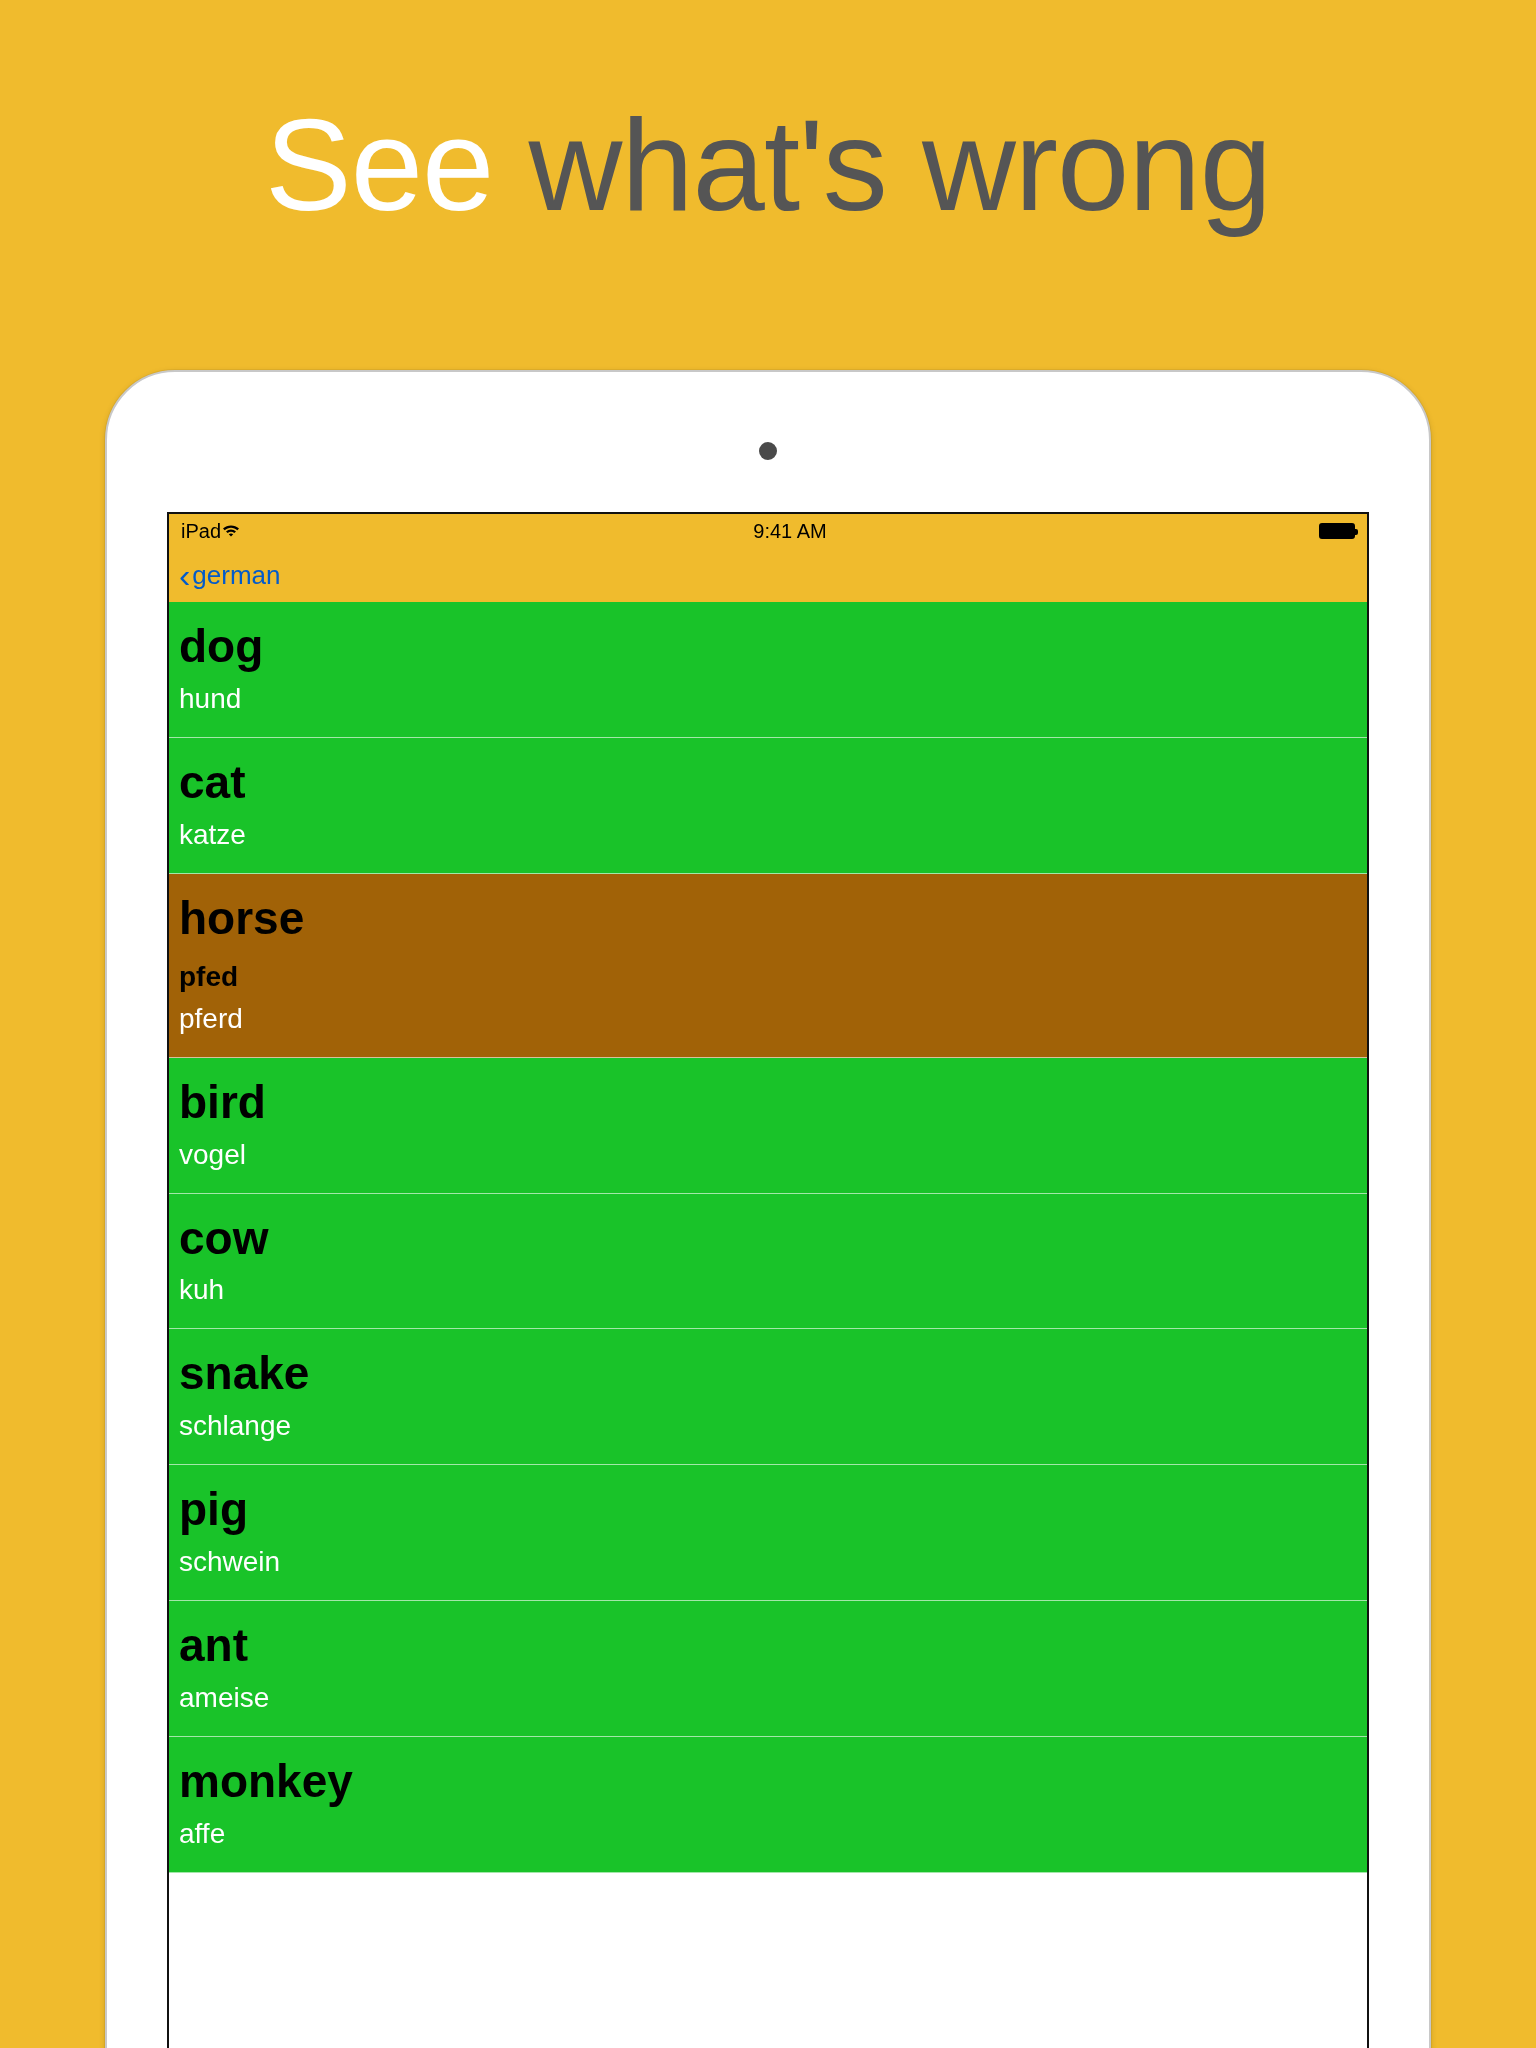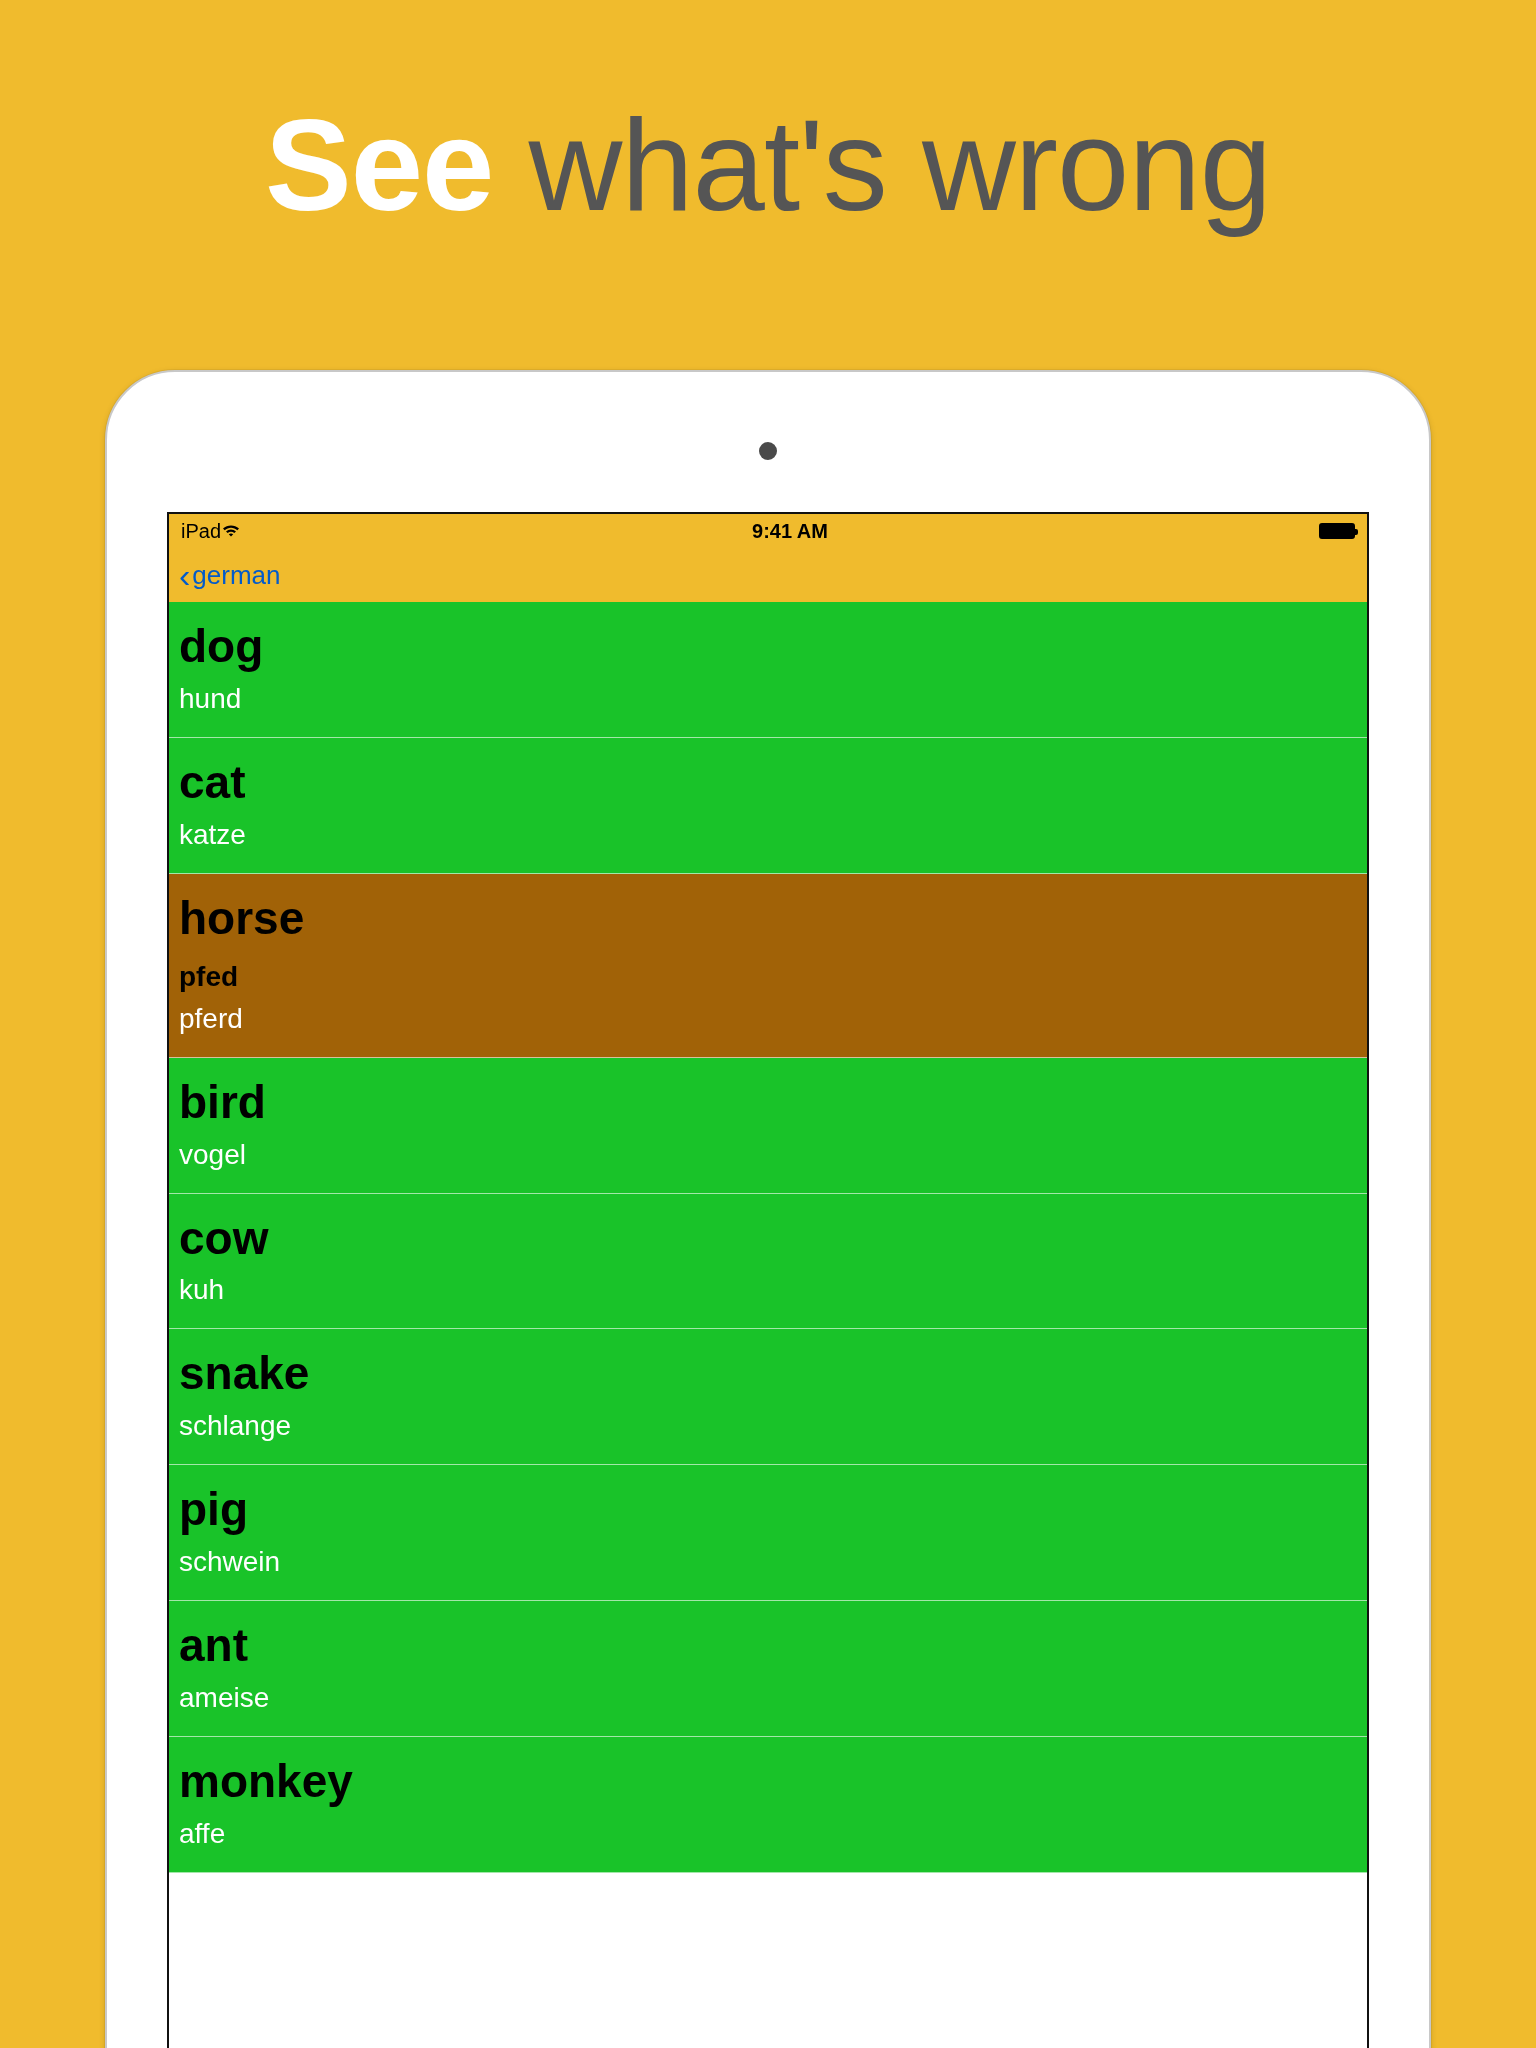"See" .headline .em { font-weight: 700 -> 400 }
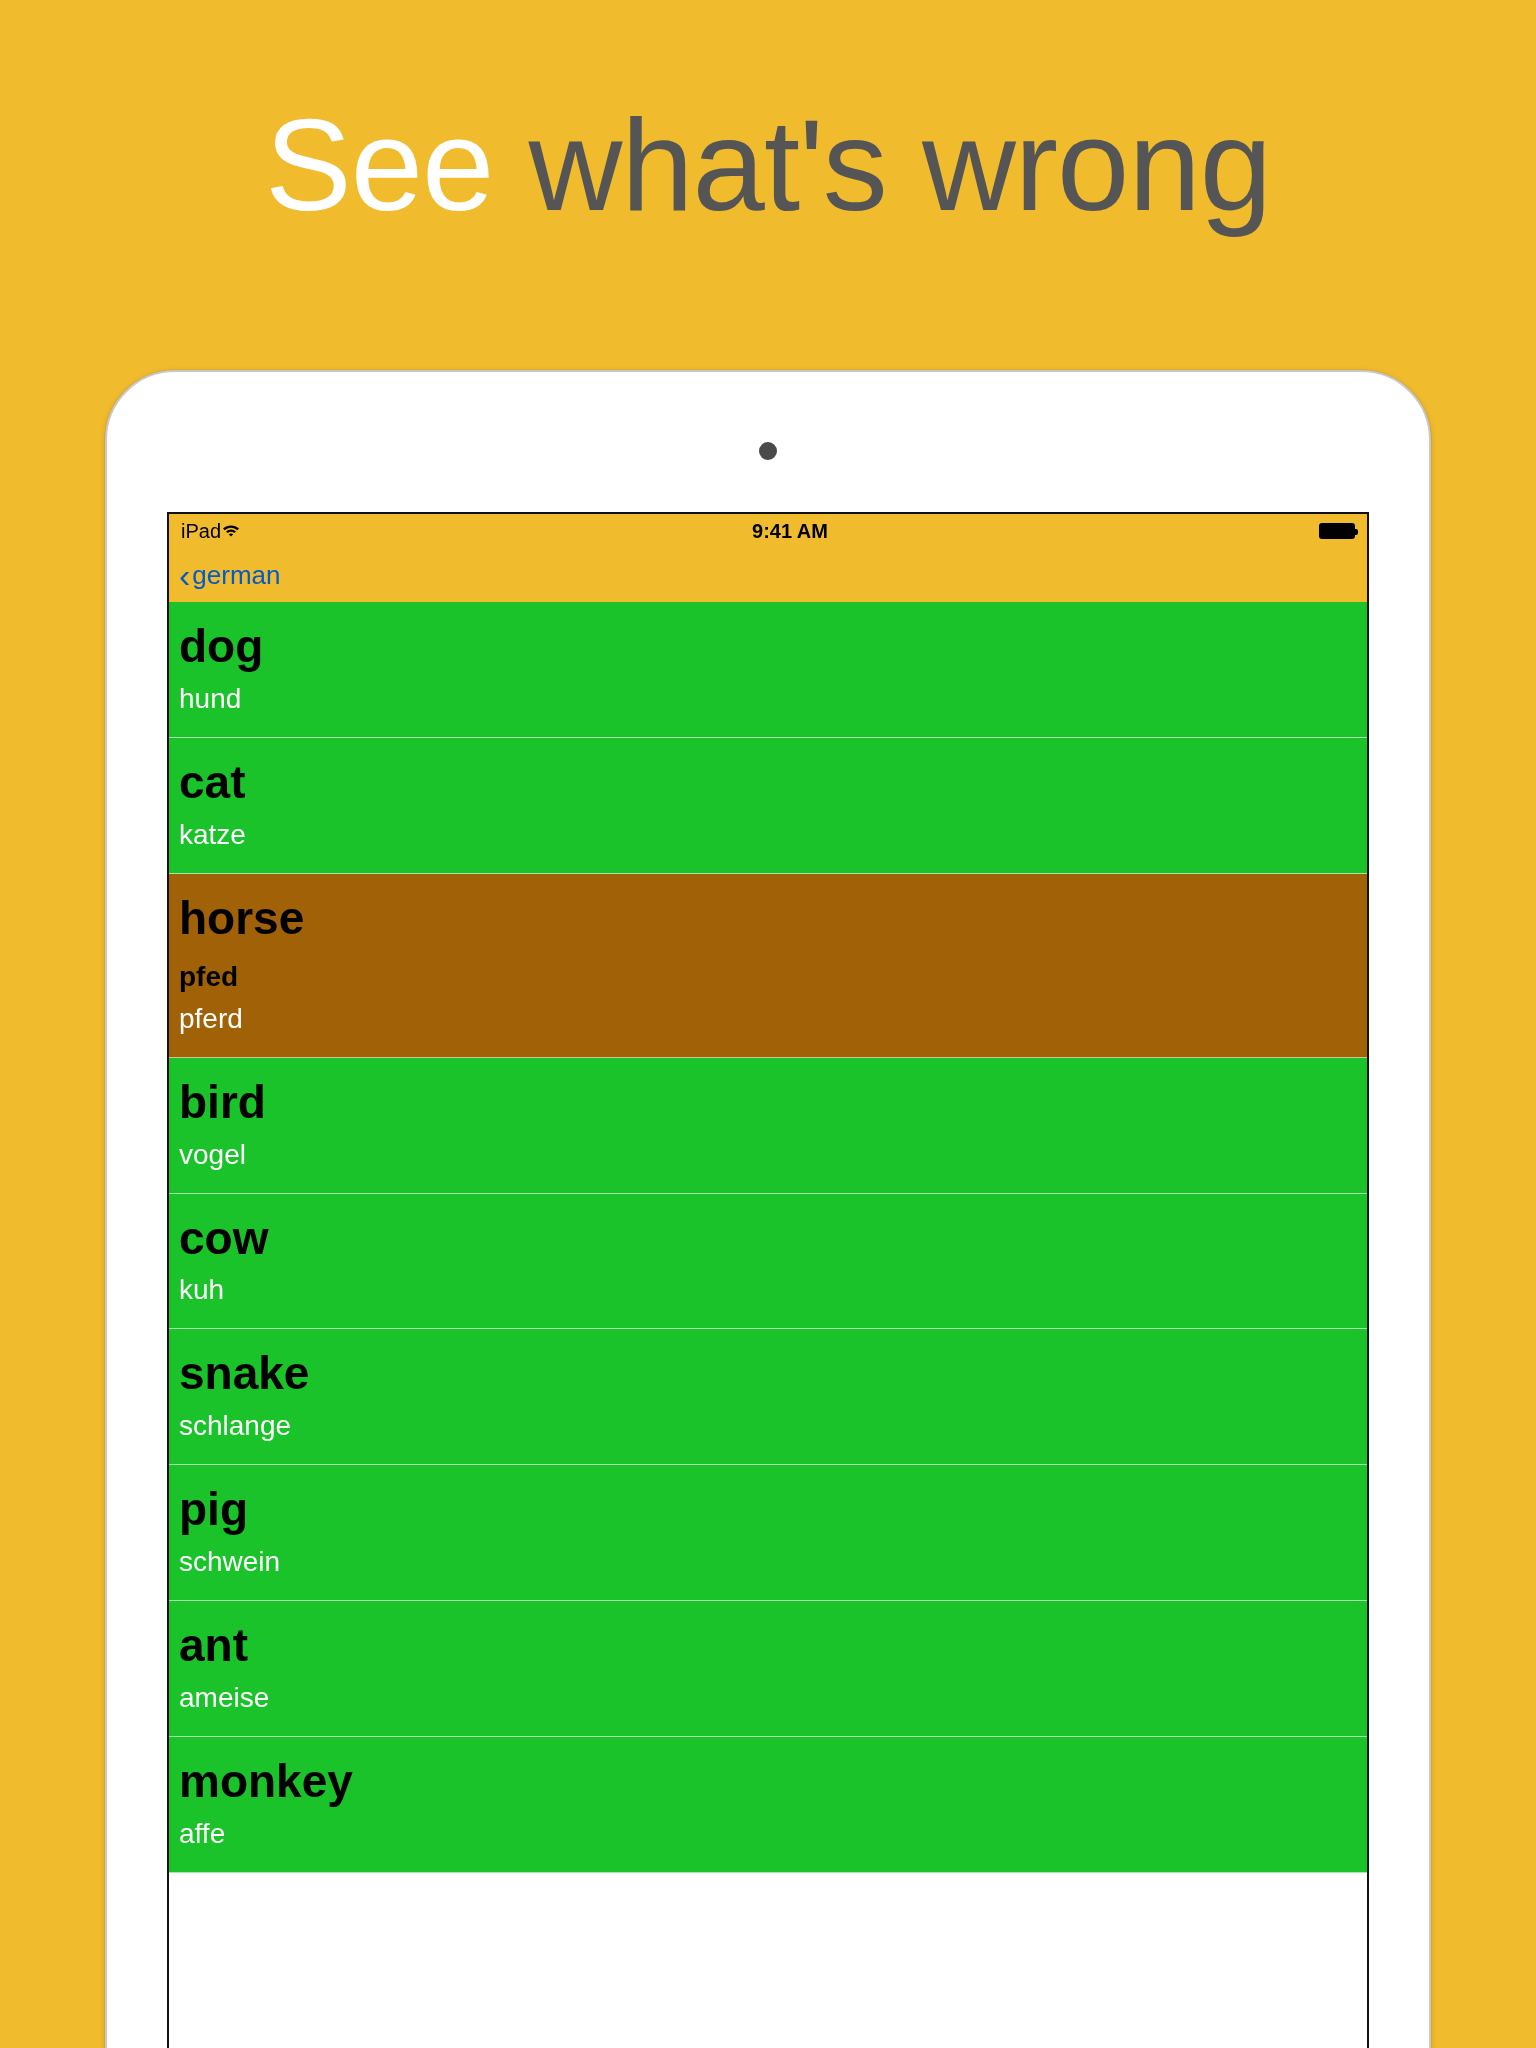"9:41 AM" .status-center { font-weight: 700 -> 400 }
